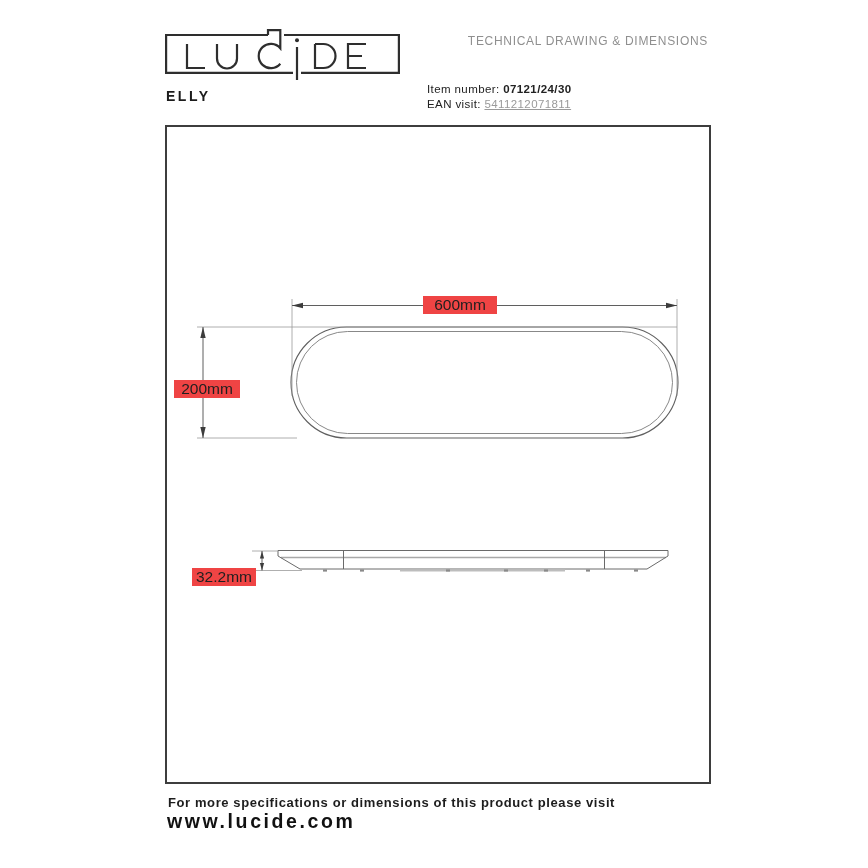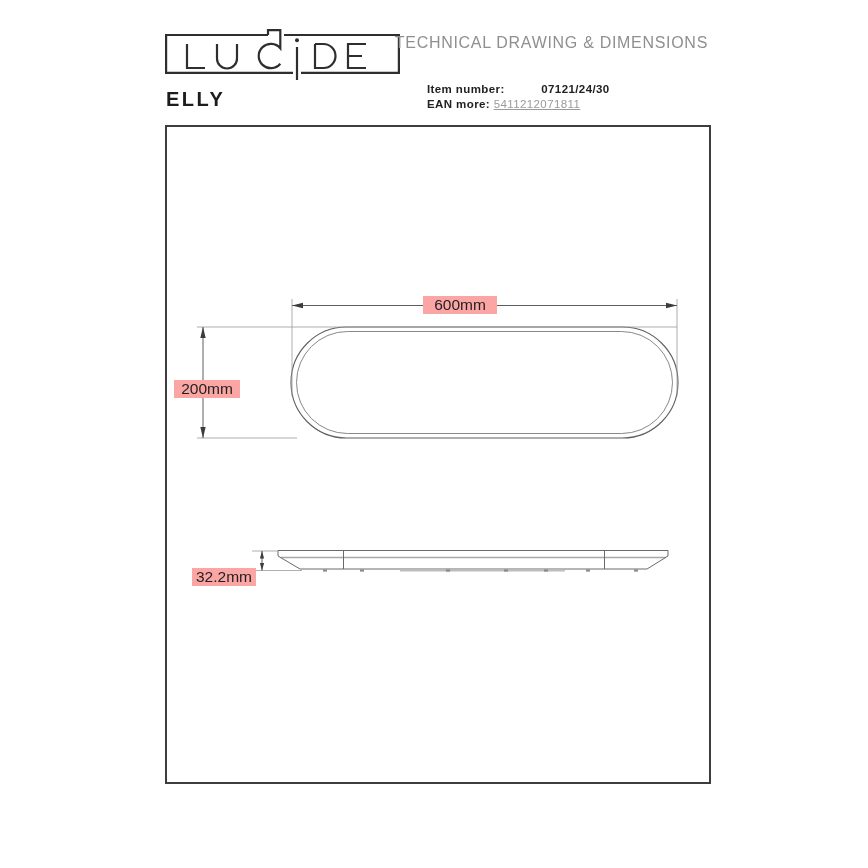"TECHNICAL DRAWING & DIMENSIONS" .doc-title { font-size: 16px -> 12px }
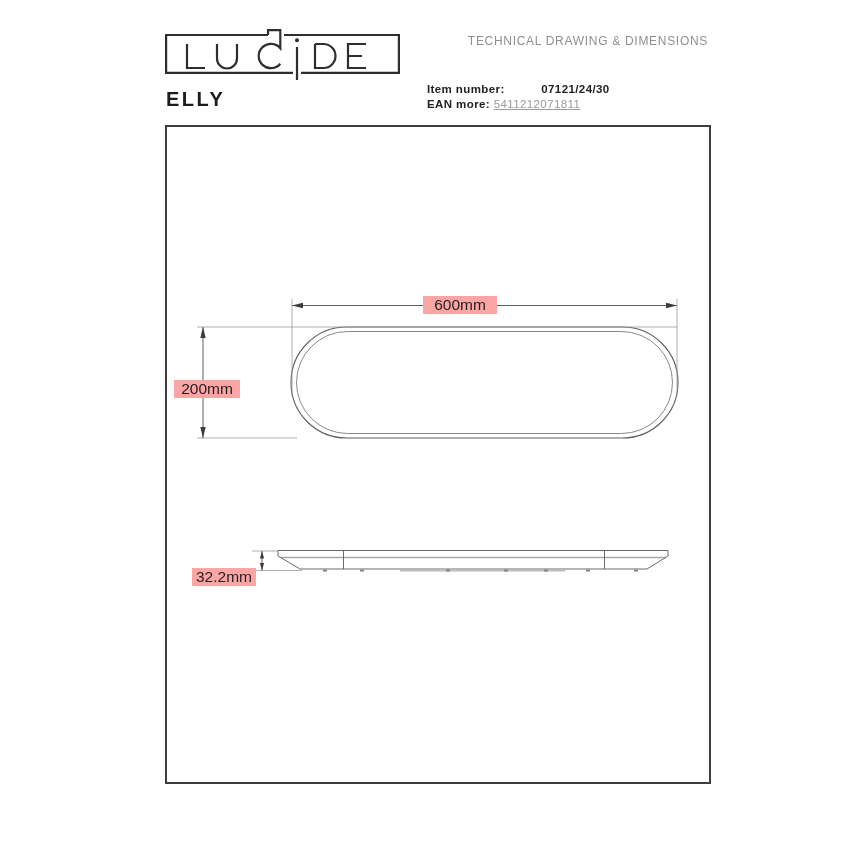"ELLY" .product-name { font-size: 20px -> 14px }
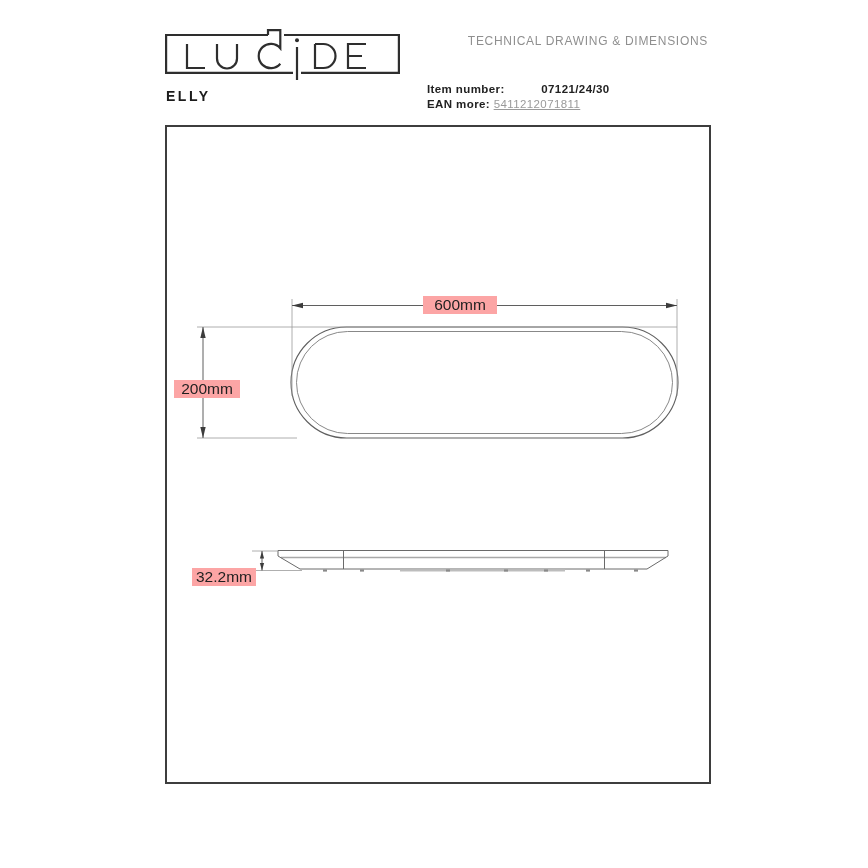"Item number:" .codes .lbl { font-weight: 700 -> 400 }
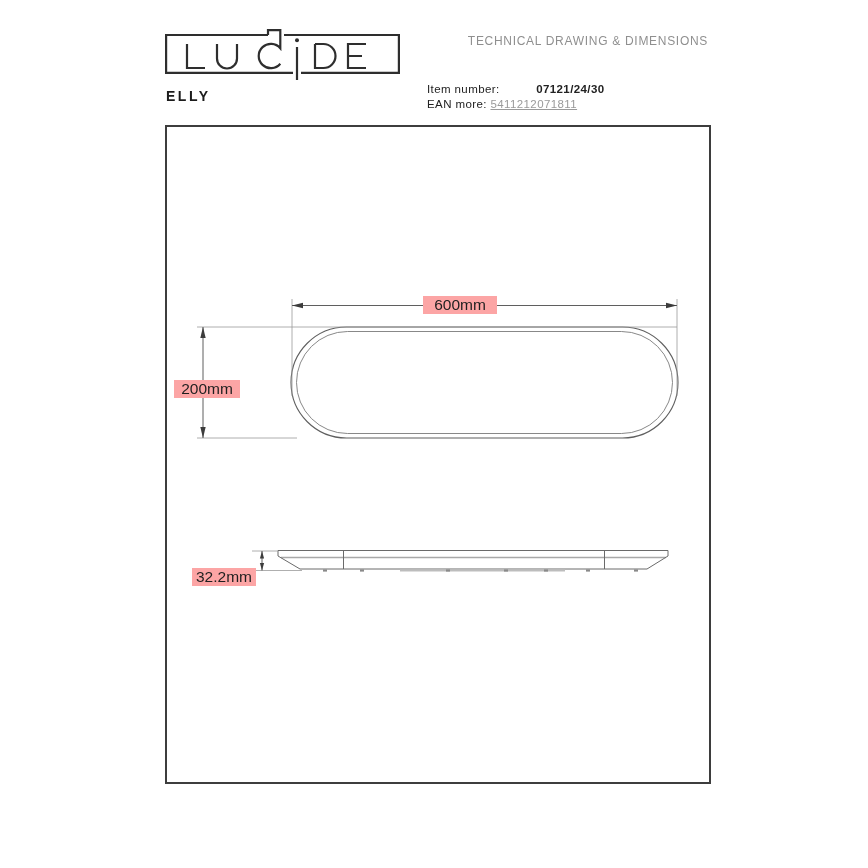"07121/24/30" .codes .val-bold { margin-left: 33px -> none }
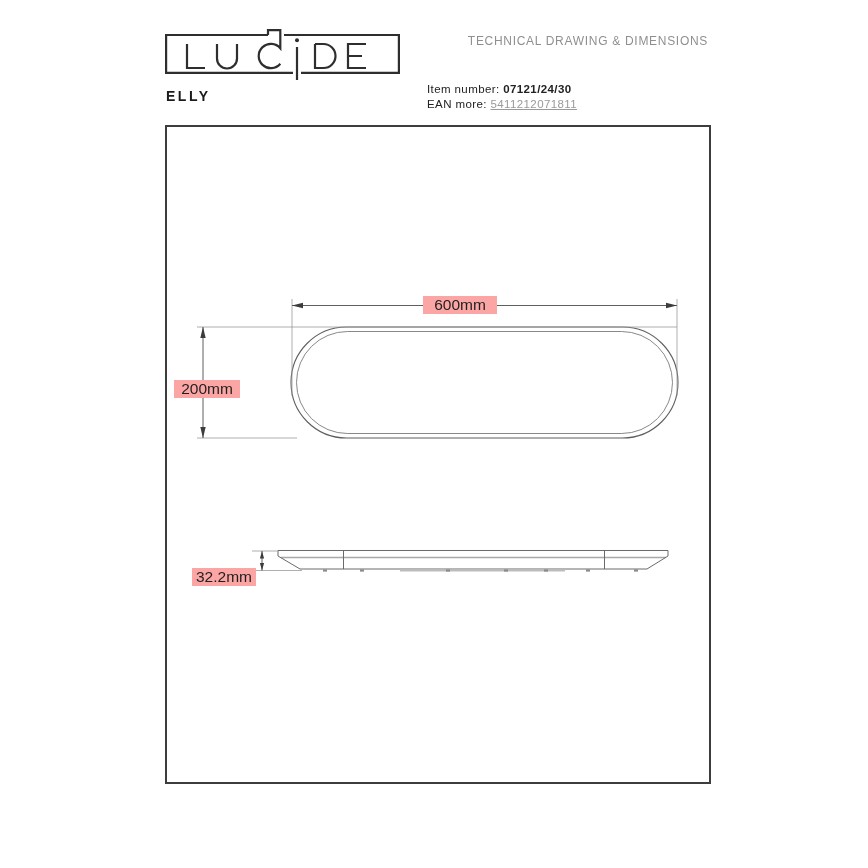"EAN more:" span.lbl { text: more -> visit }
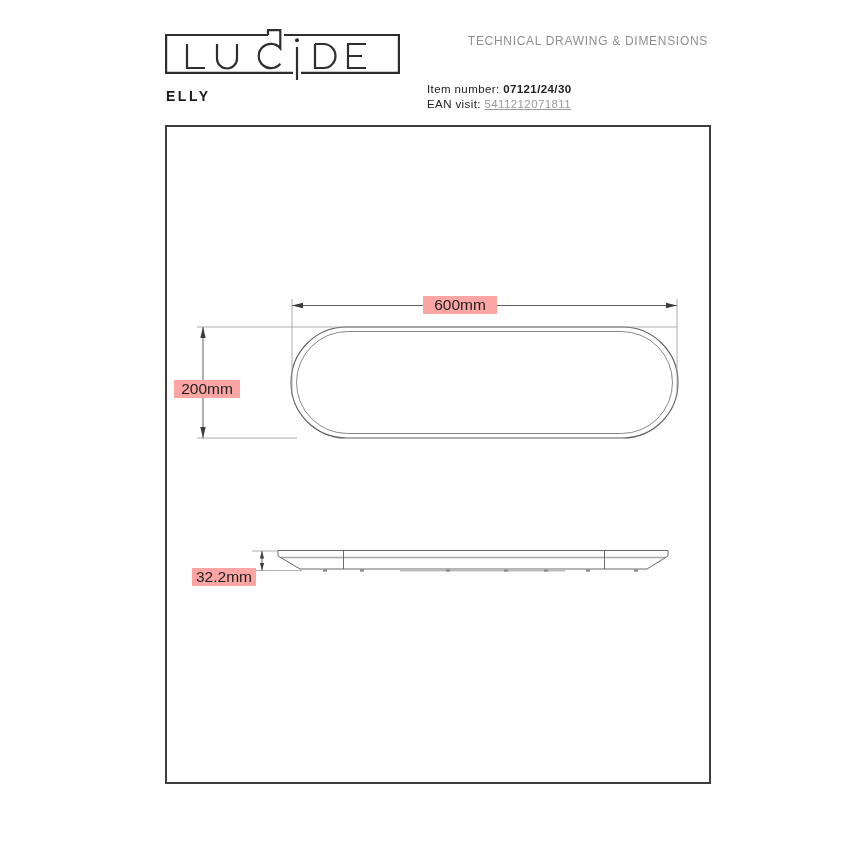"600mm" .dim { background: #fca5a5 -> #ef4444 }
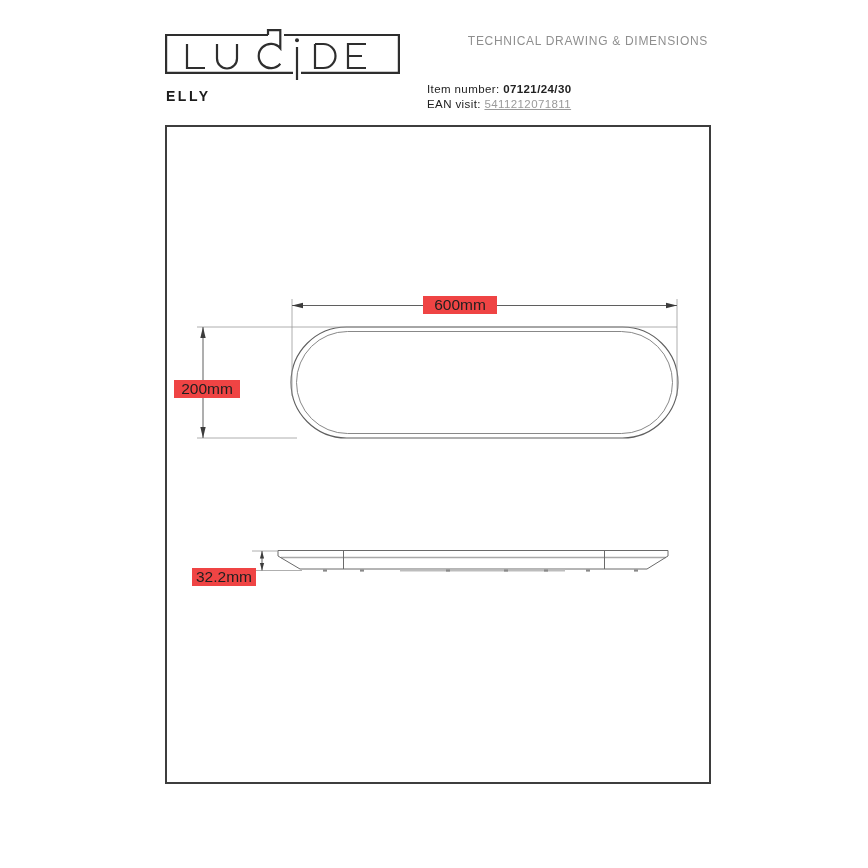"For more specifications or dimensions" div.footer-note { html: none -> <div>For more specifications or dimensions of this product please visit</div> }
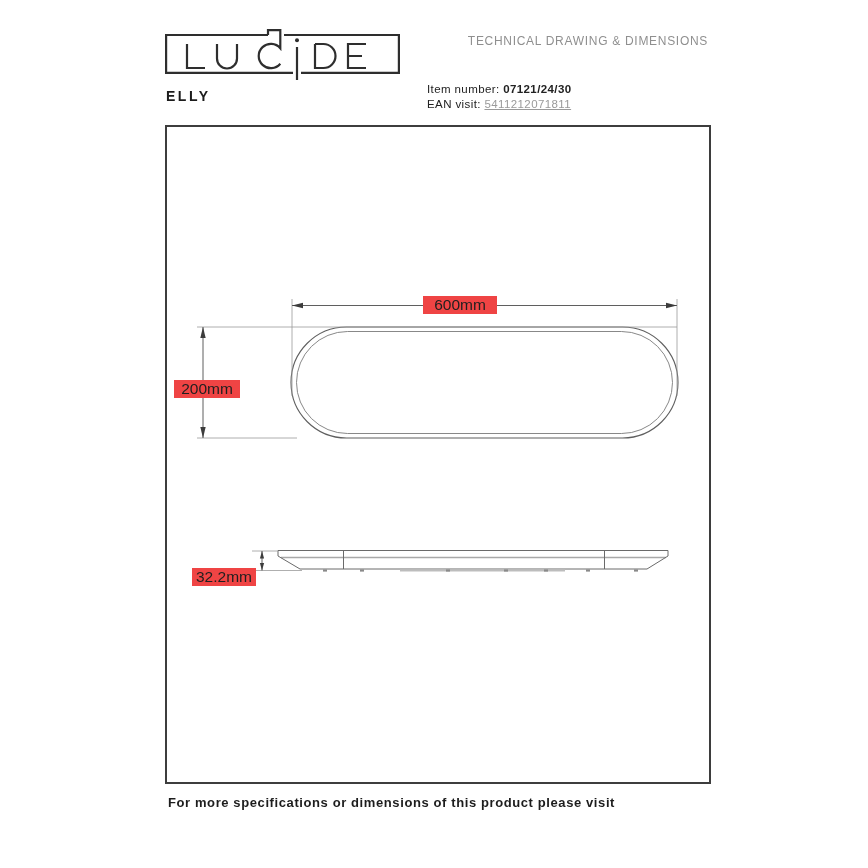"www.lucide.com" div.website { html: none -> <div>www.lucide.com</div> }
